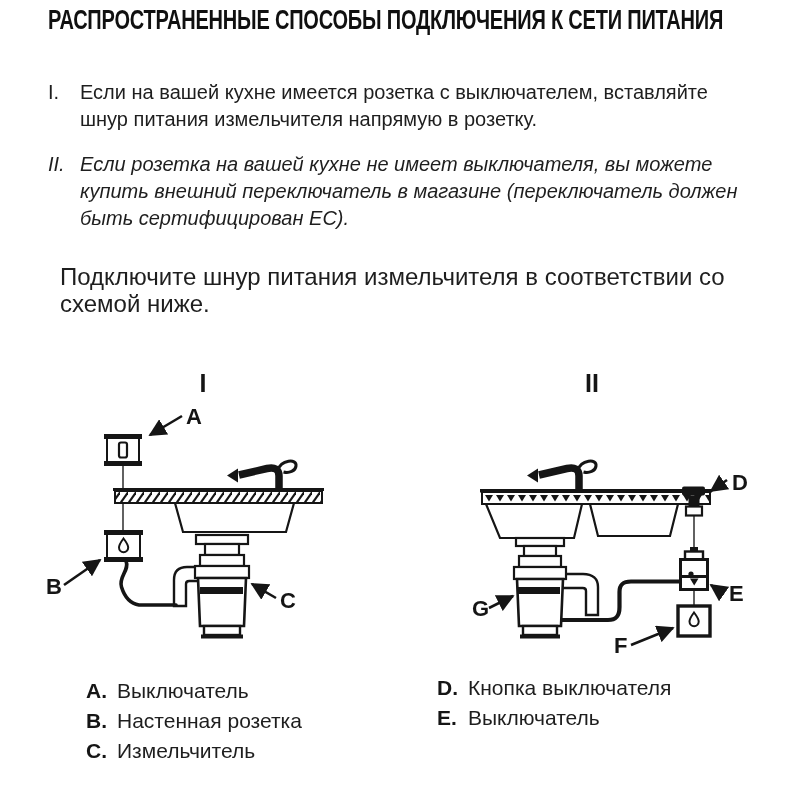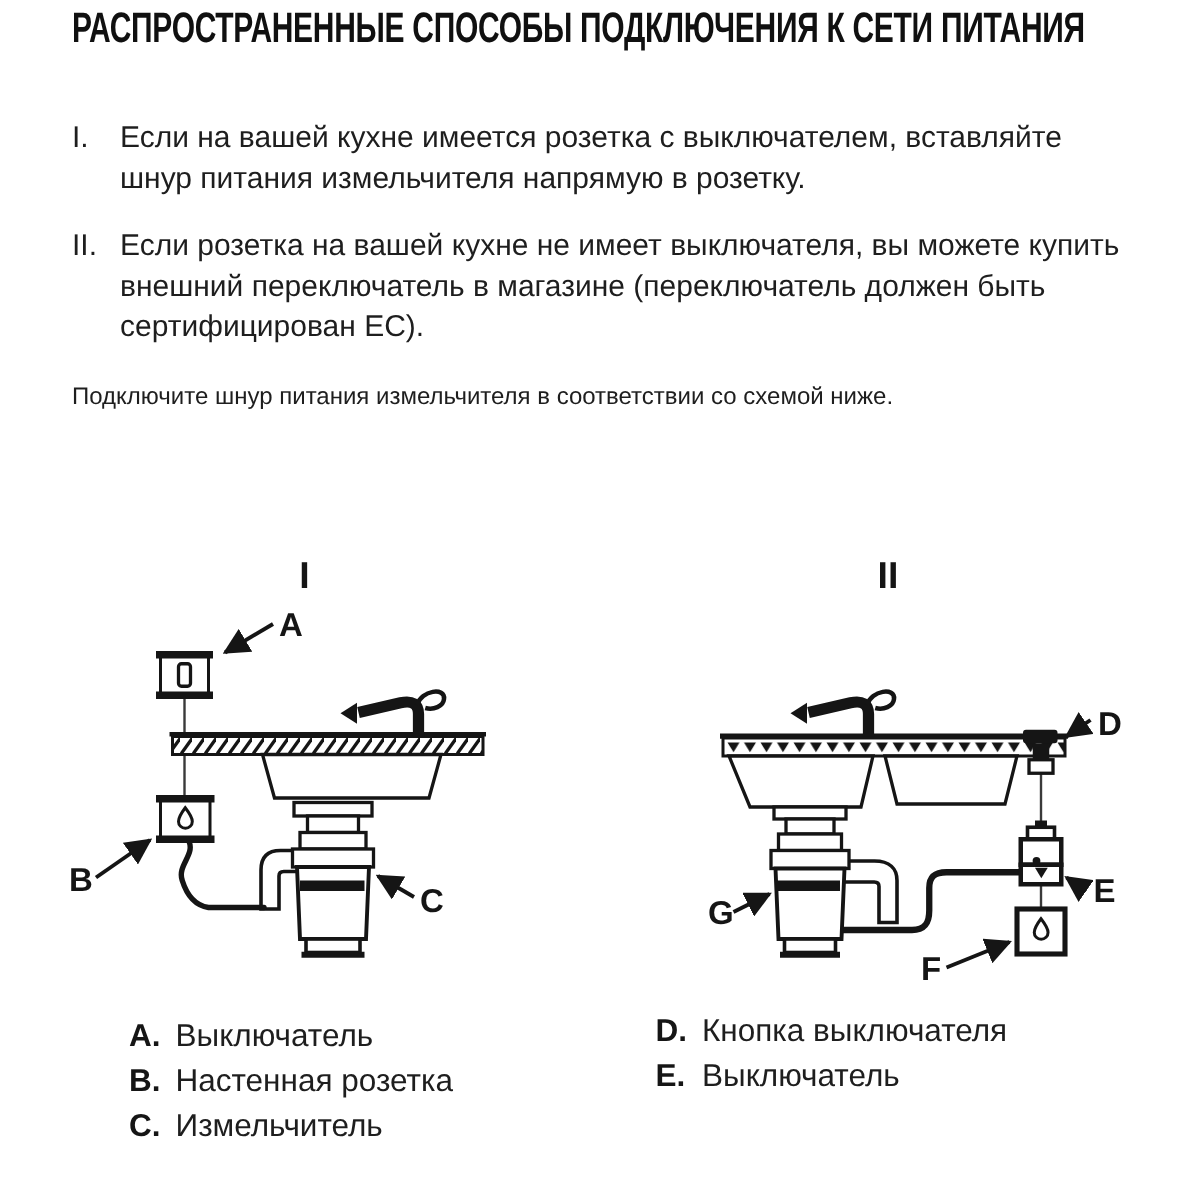"II." #step-2 { font-style: none -> italic }
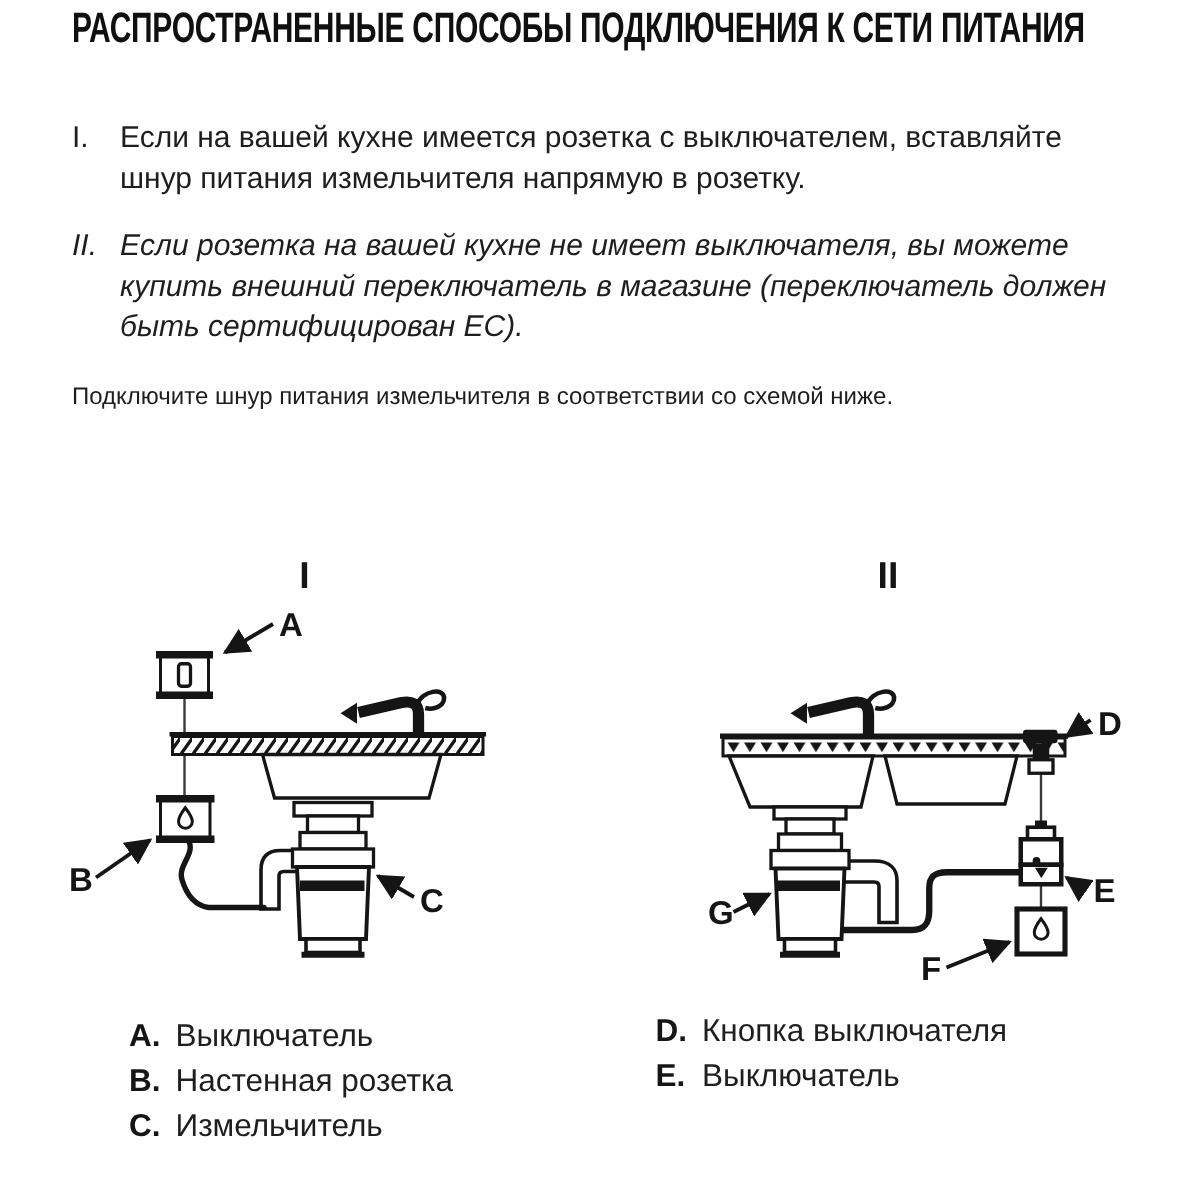"Подключите шнур питания измельчителя в" .note { font-size: 16px -> 24px; margin: 0 -> 12px }
